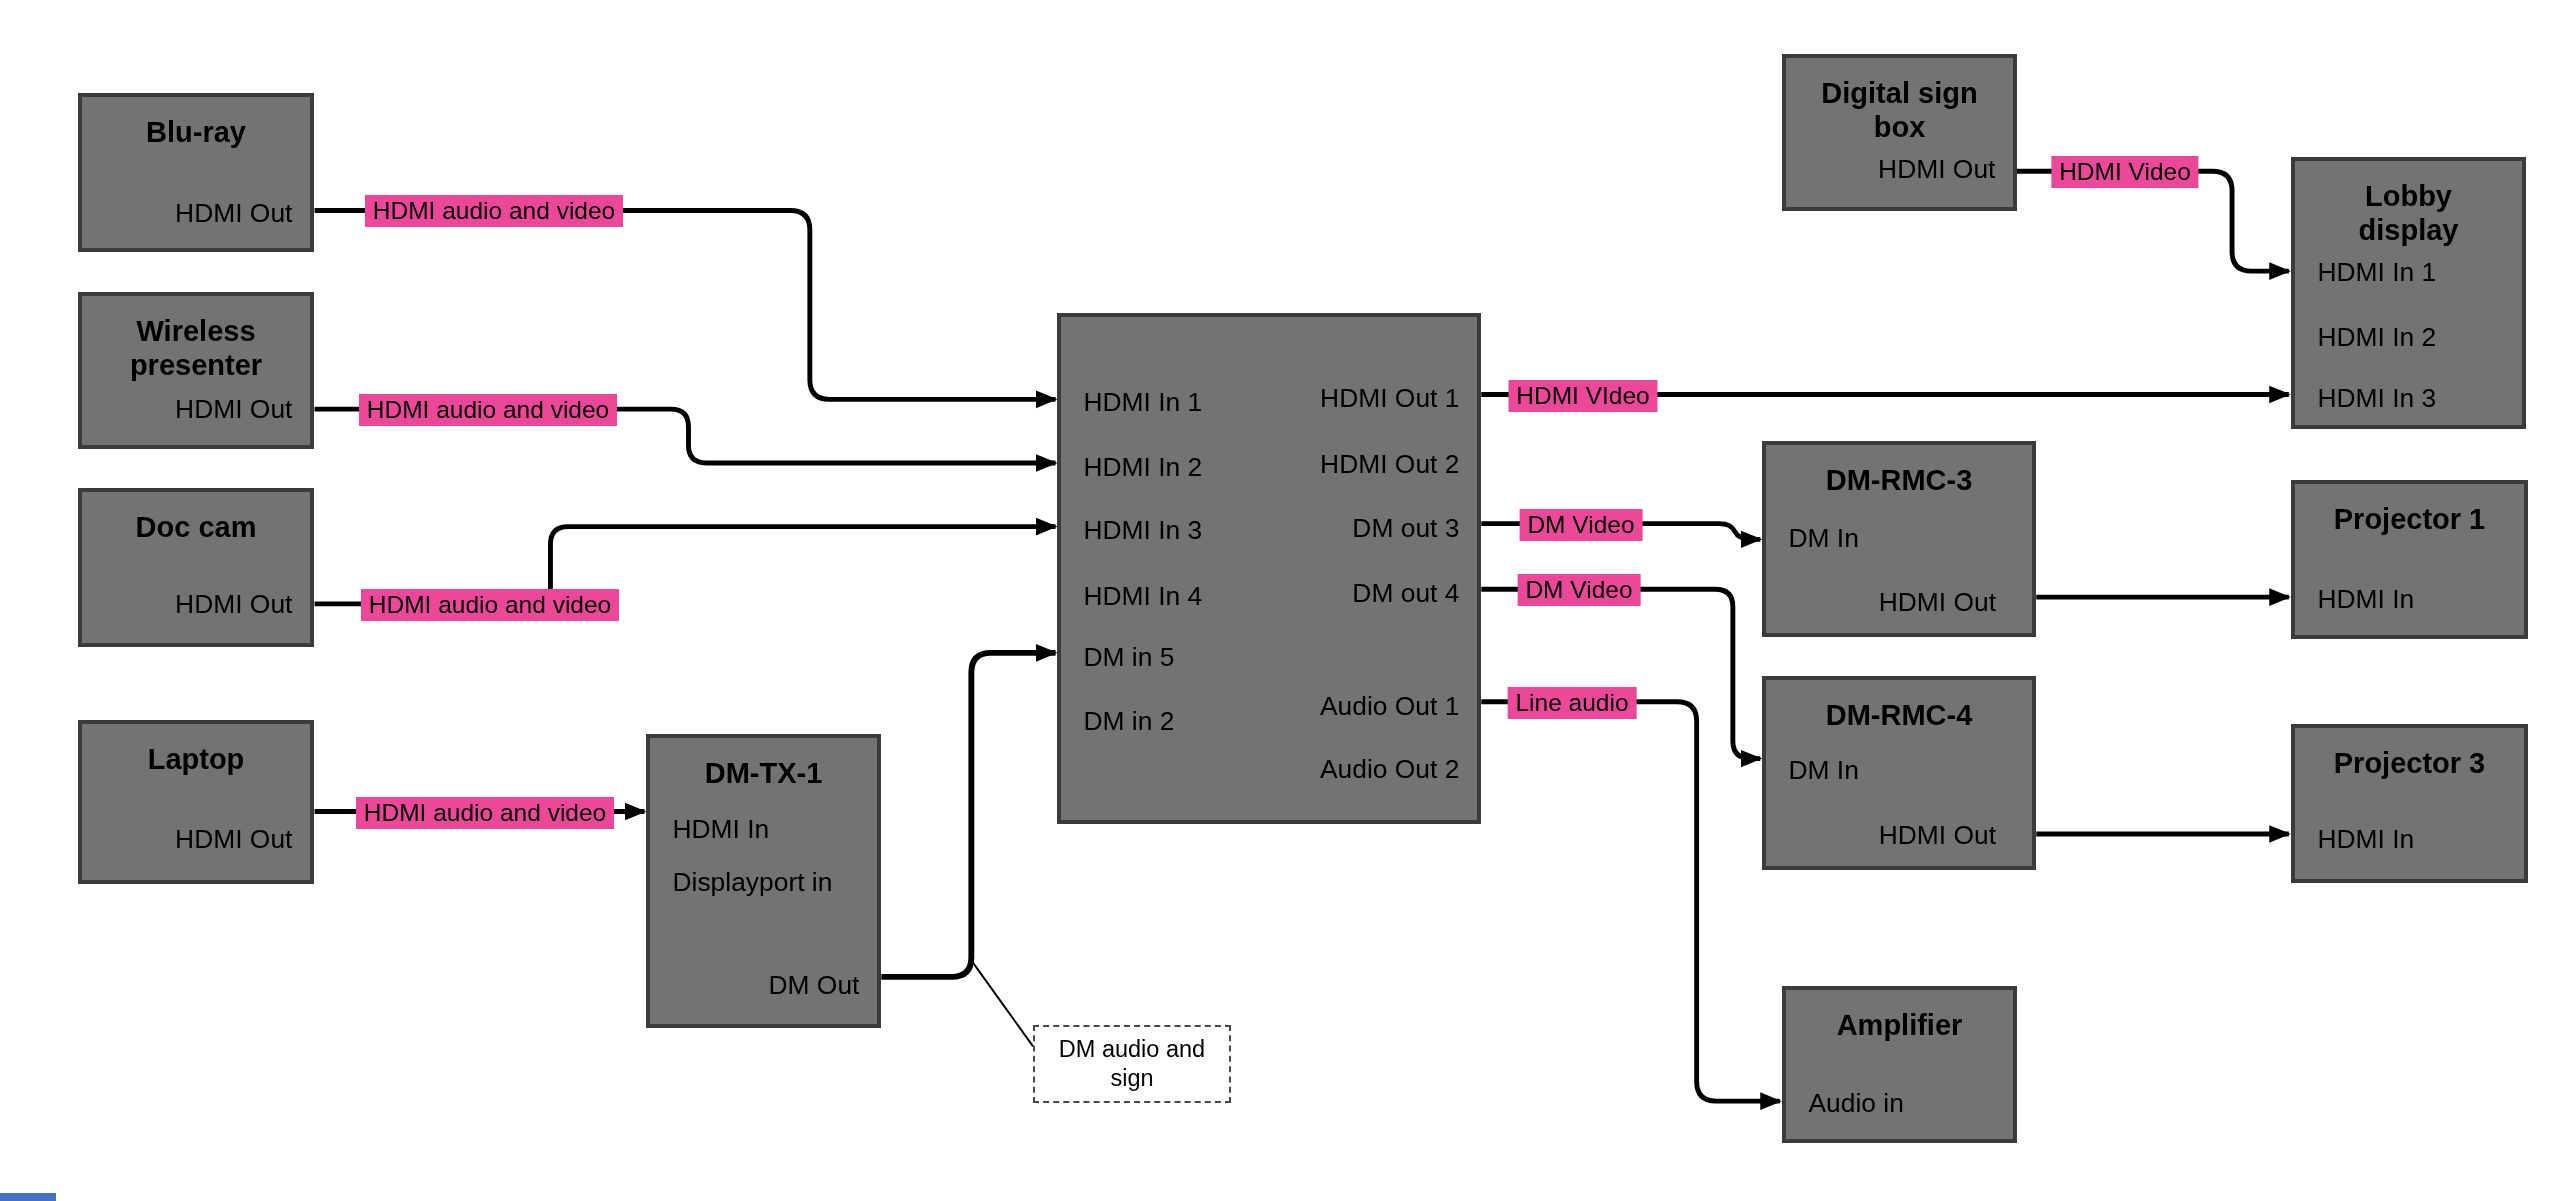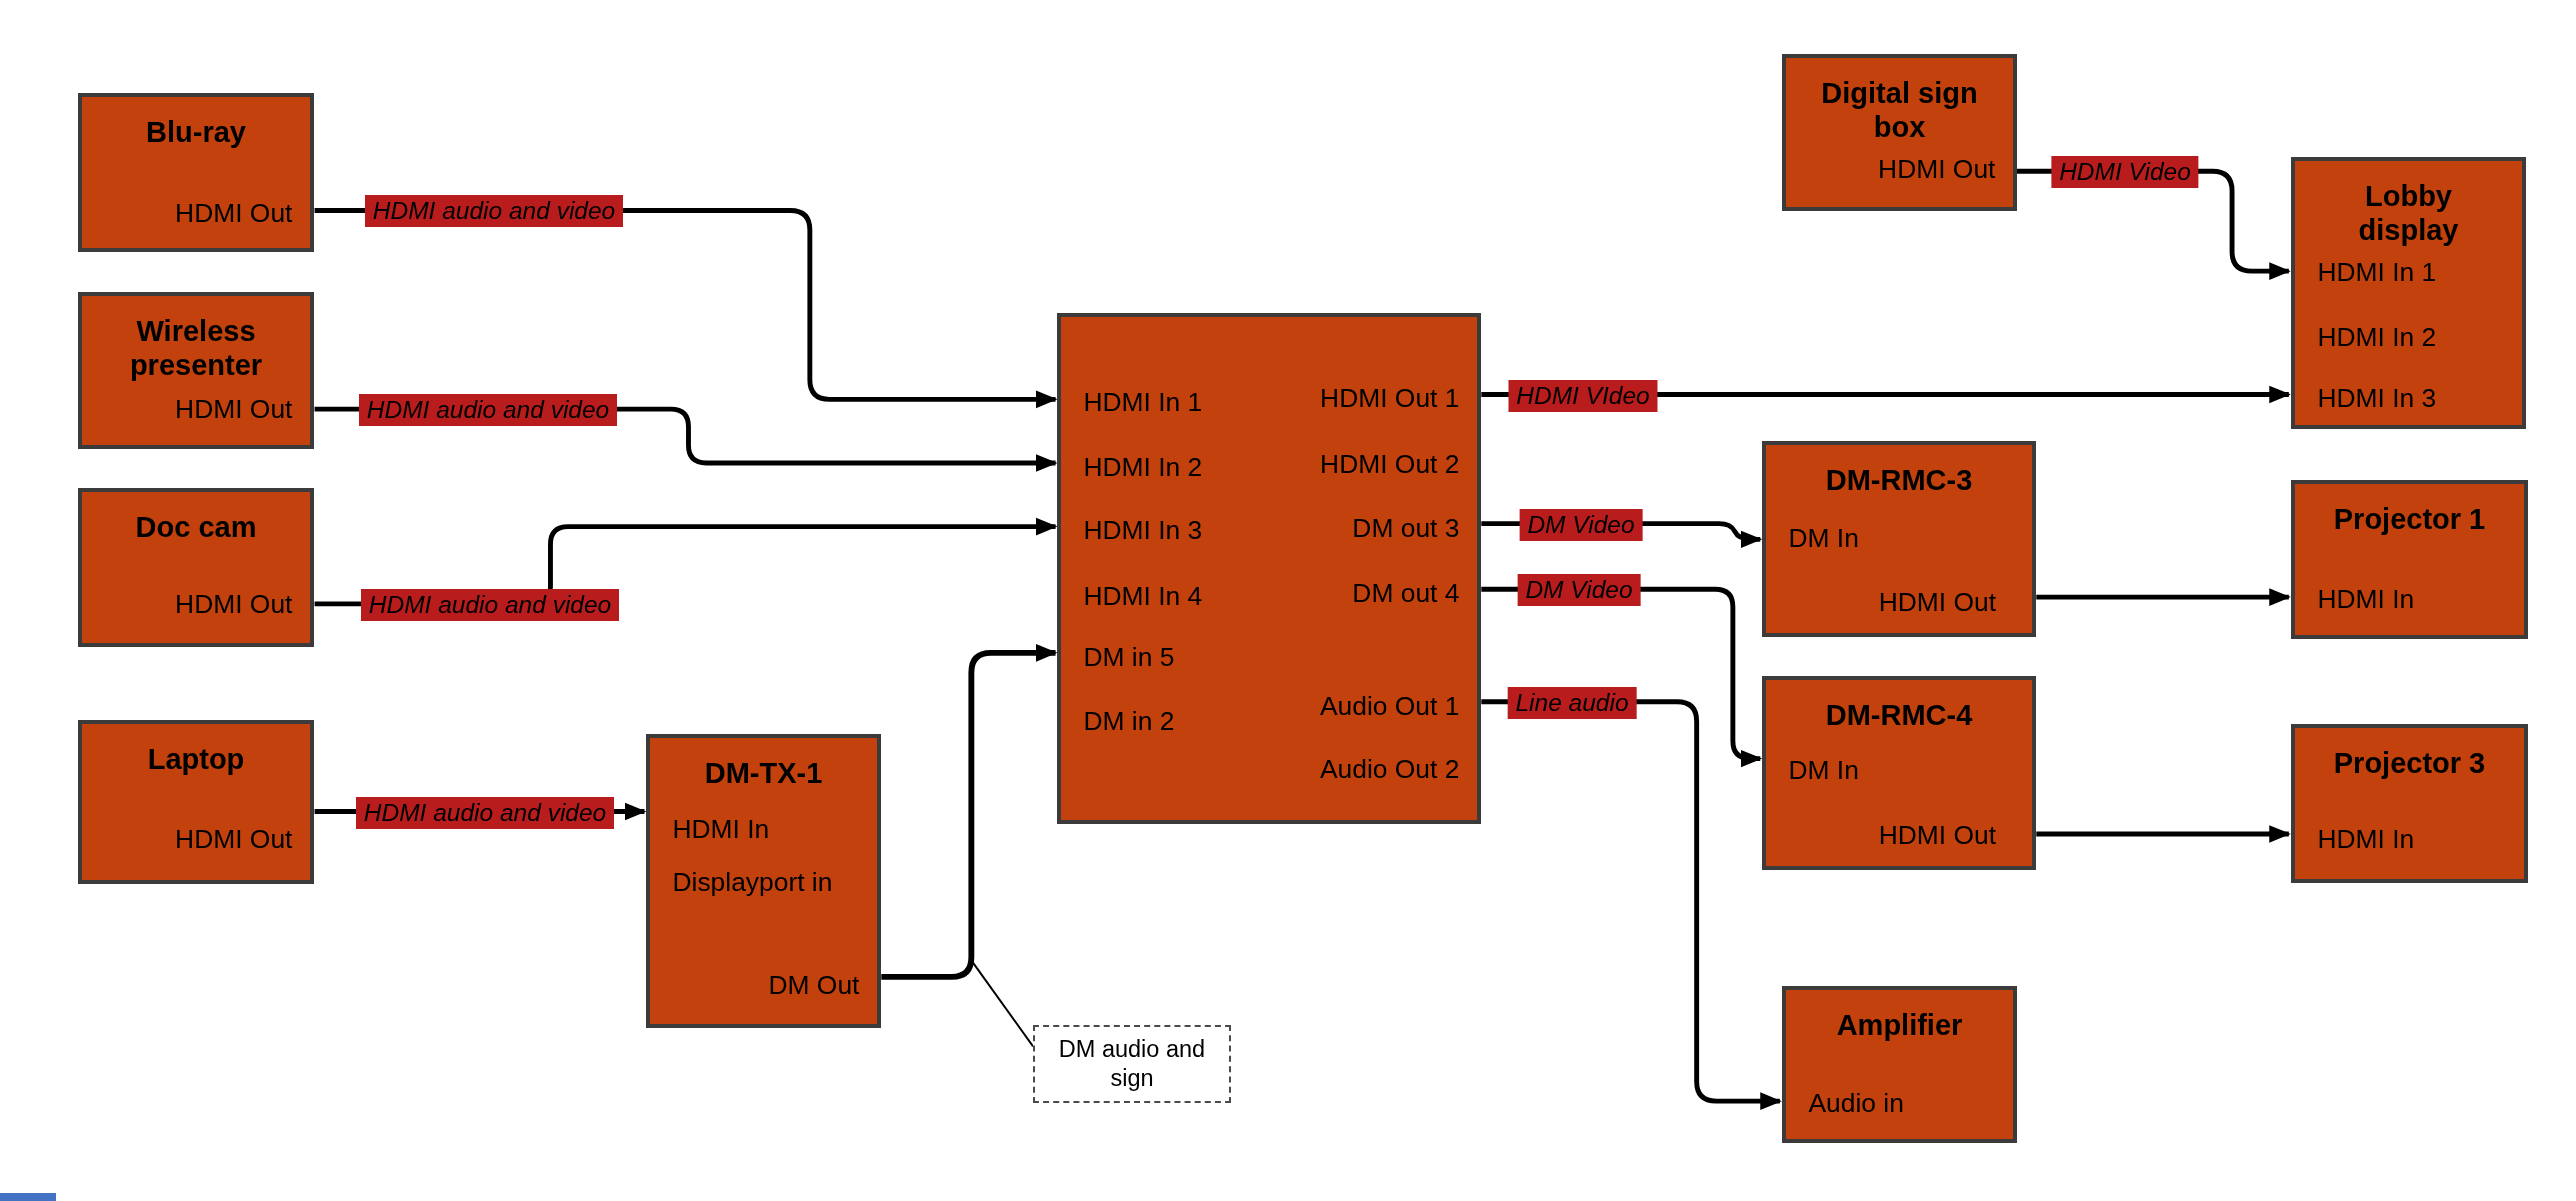"Digital sign box" .node { background: #c2410c -> #737373 }
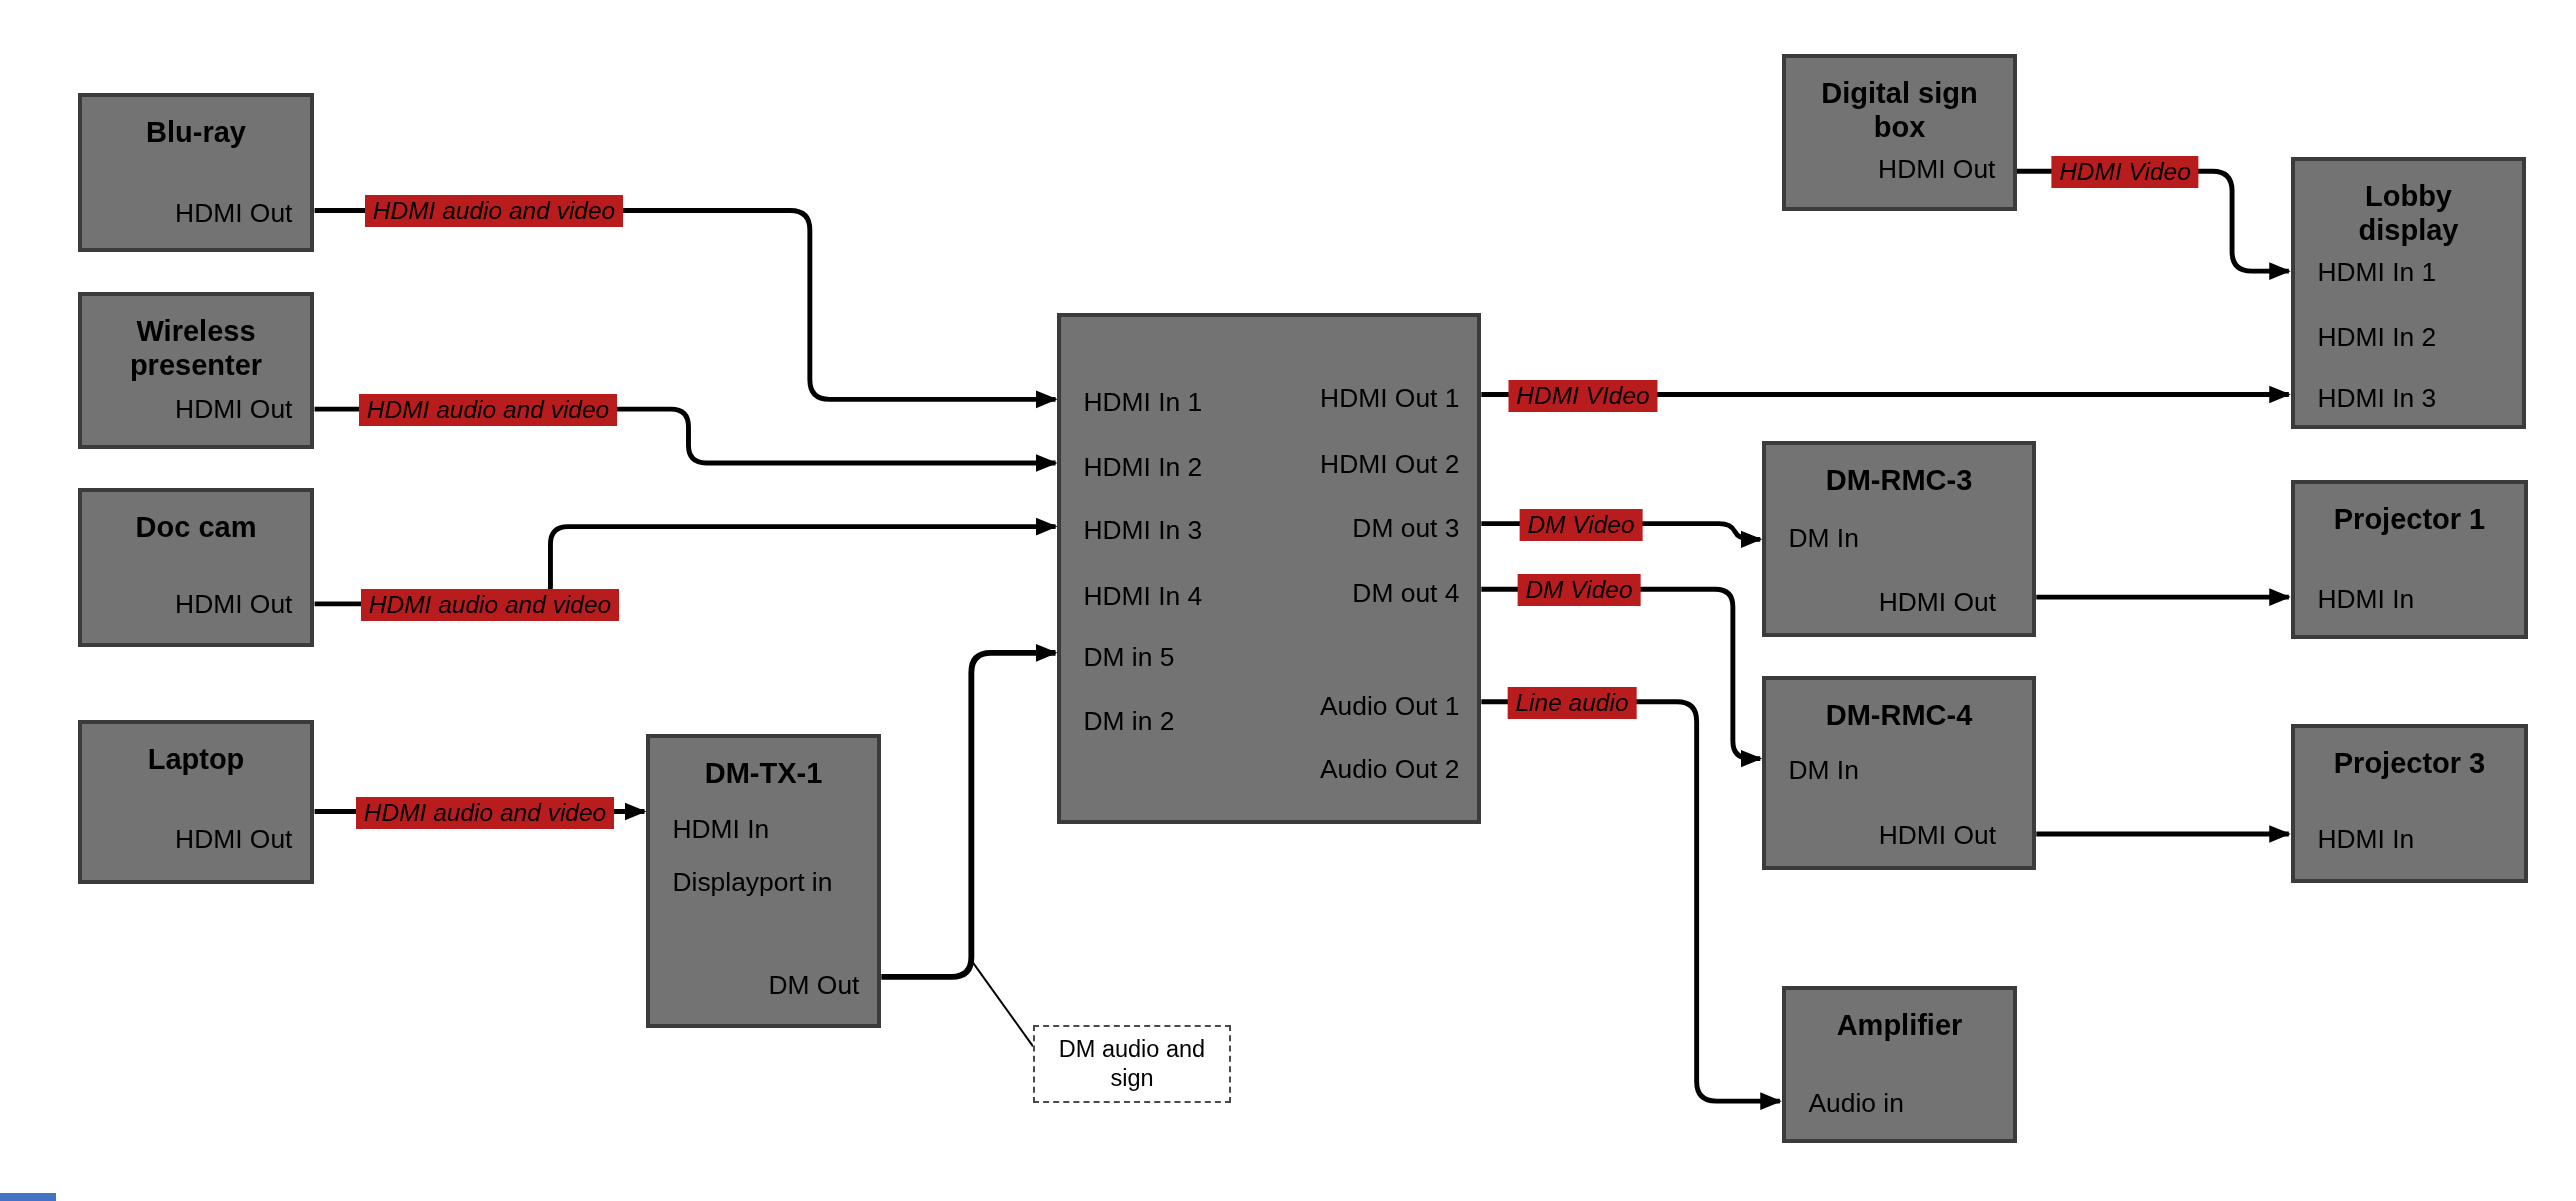"HDMI Video" .elabel { background: #b91c1c -> #ec4899; font-style: italic -> none }
